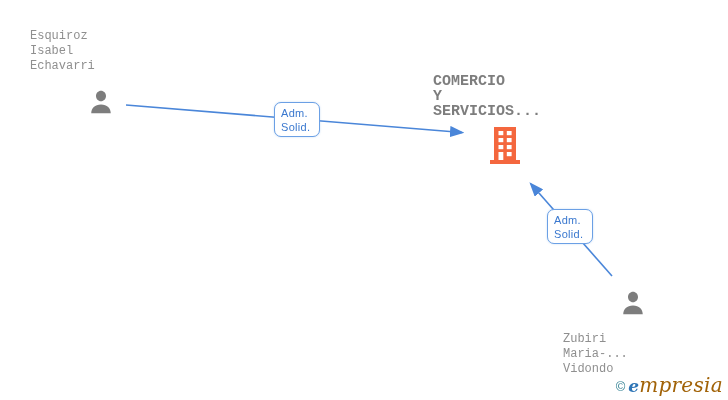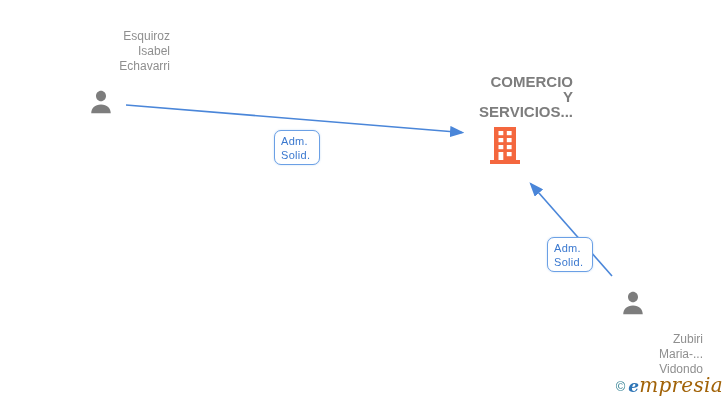"Esquiroz" .node-label { font-family: none -> Liberation Mono, monospace; text-align: right -> left }
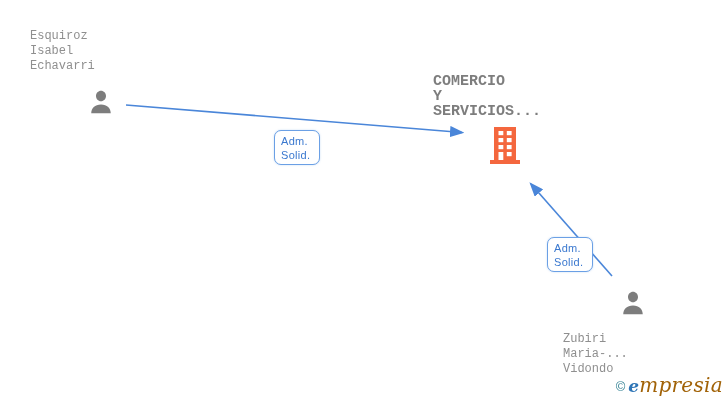"Adm." .edge-label { margin-top: 28px -> none }
